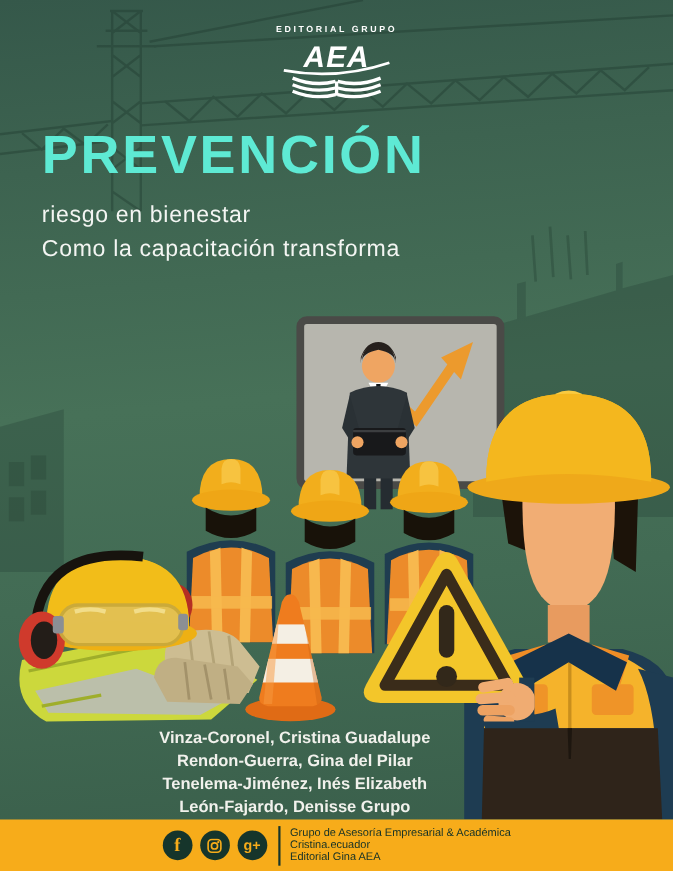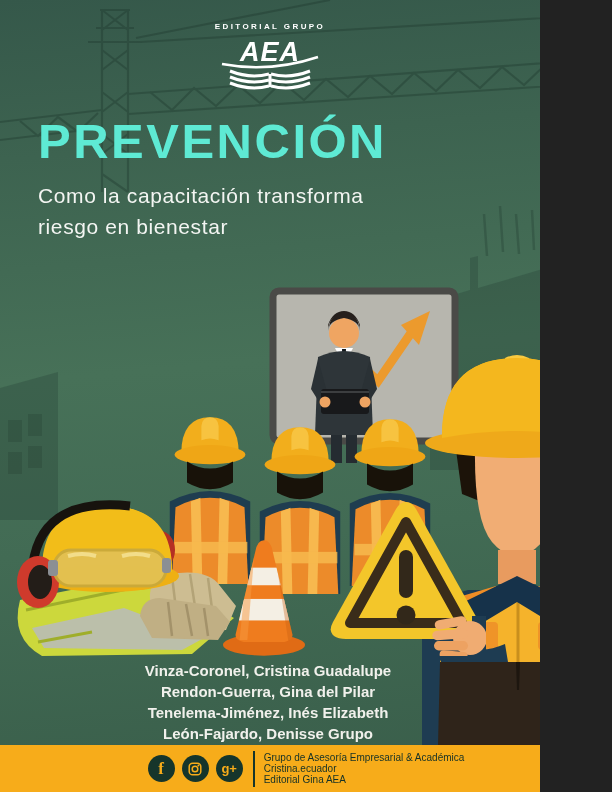"EDITORIAL GRUPO" .cover { width: 540px -> 612px }
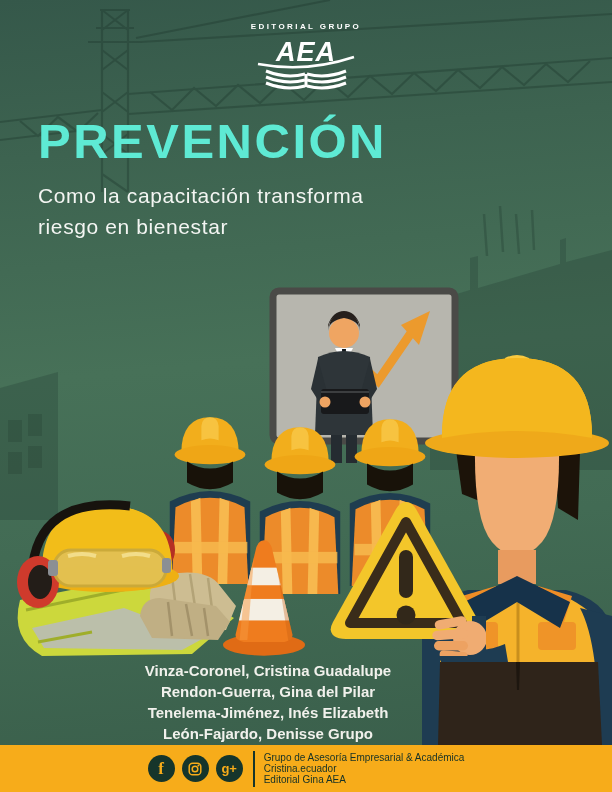"Como la capacitación transforma" div.sub-line { order: before "riesgo en bienestar" -> after "riesgo en bienestar" }
